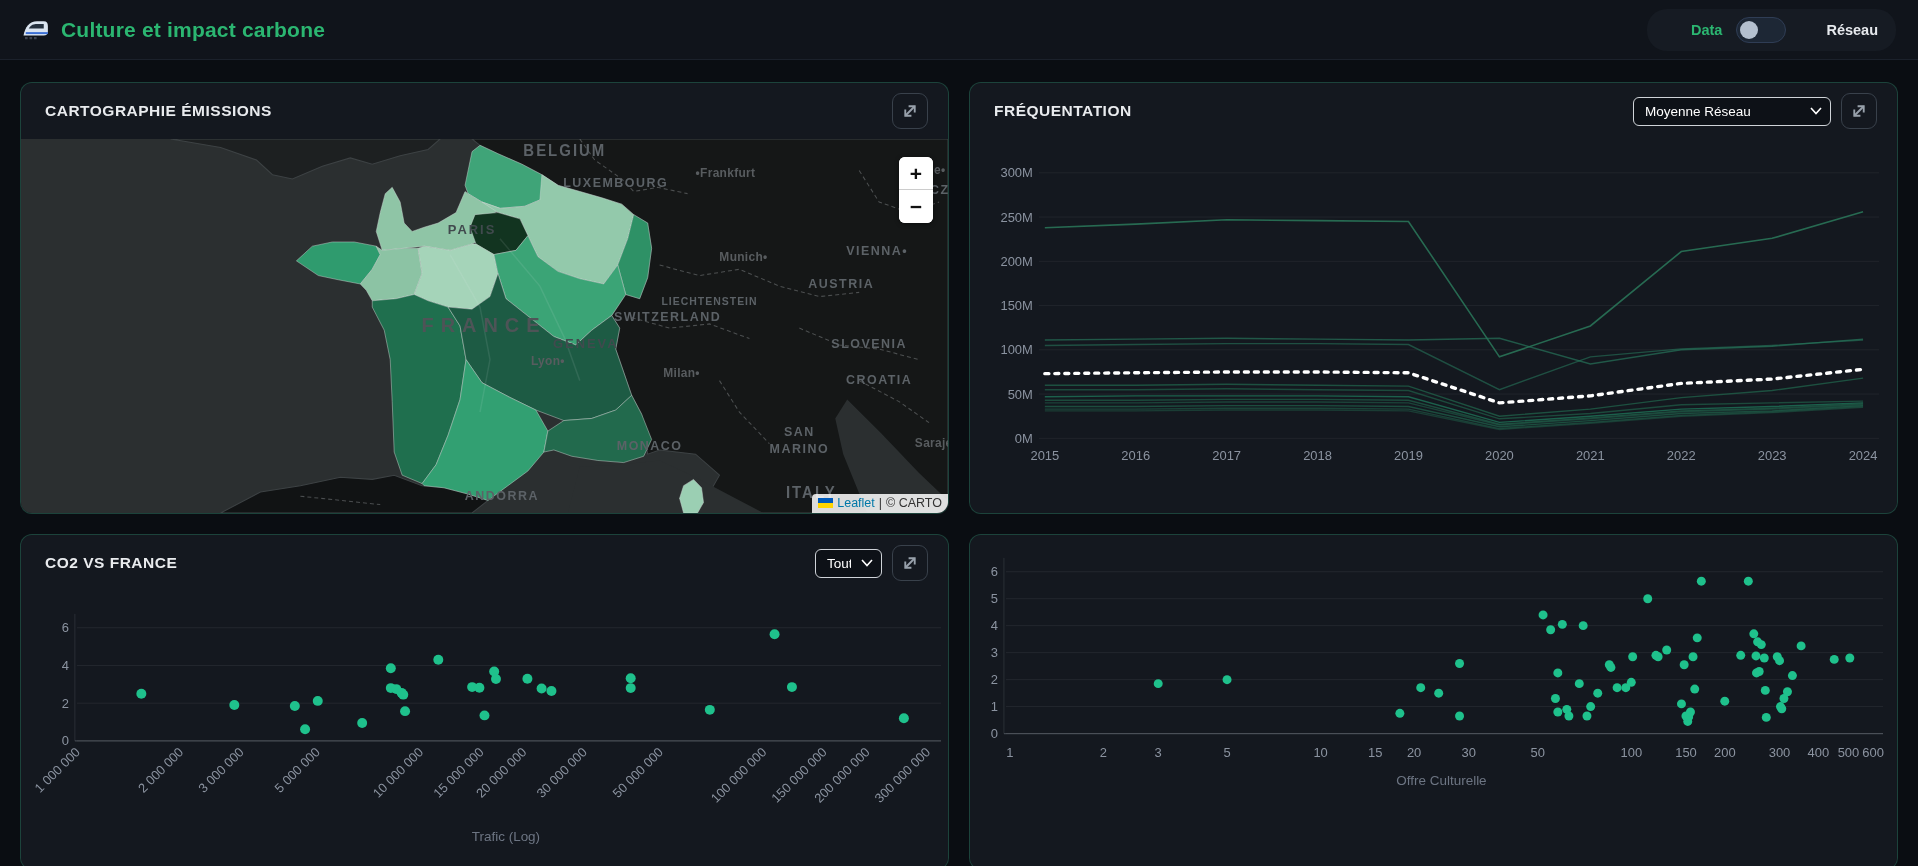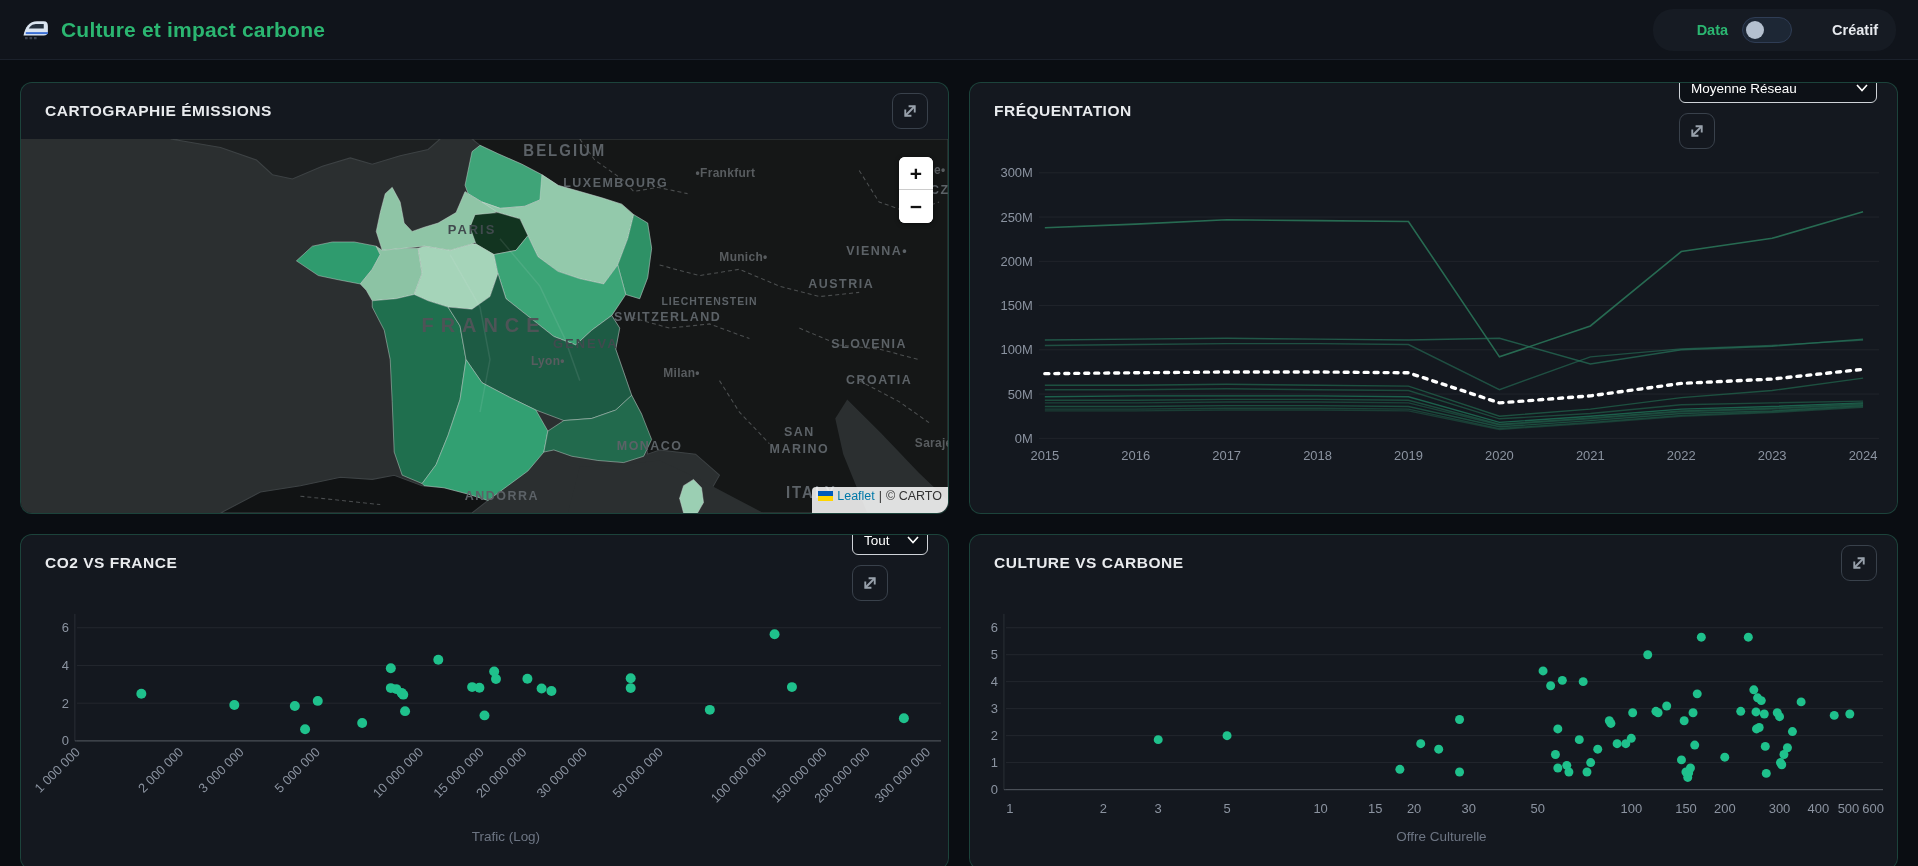"Créatif" span.mode-label { text: Créatif -> Réseau }
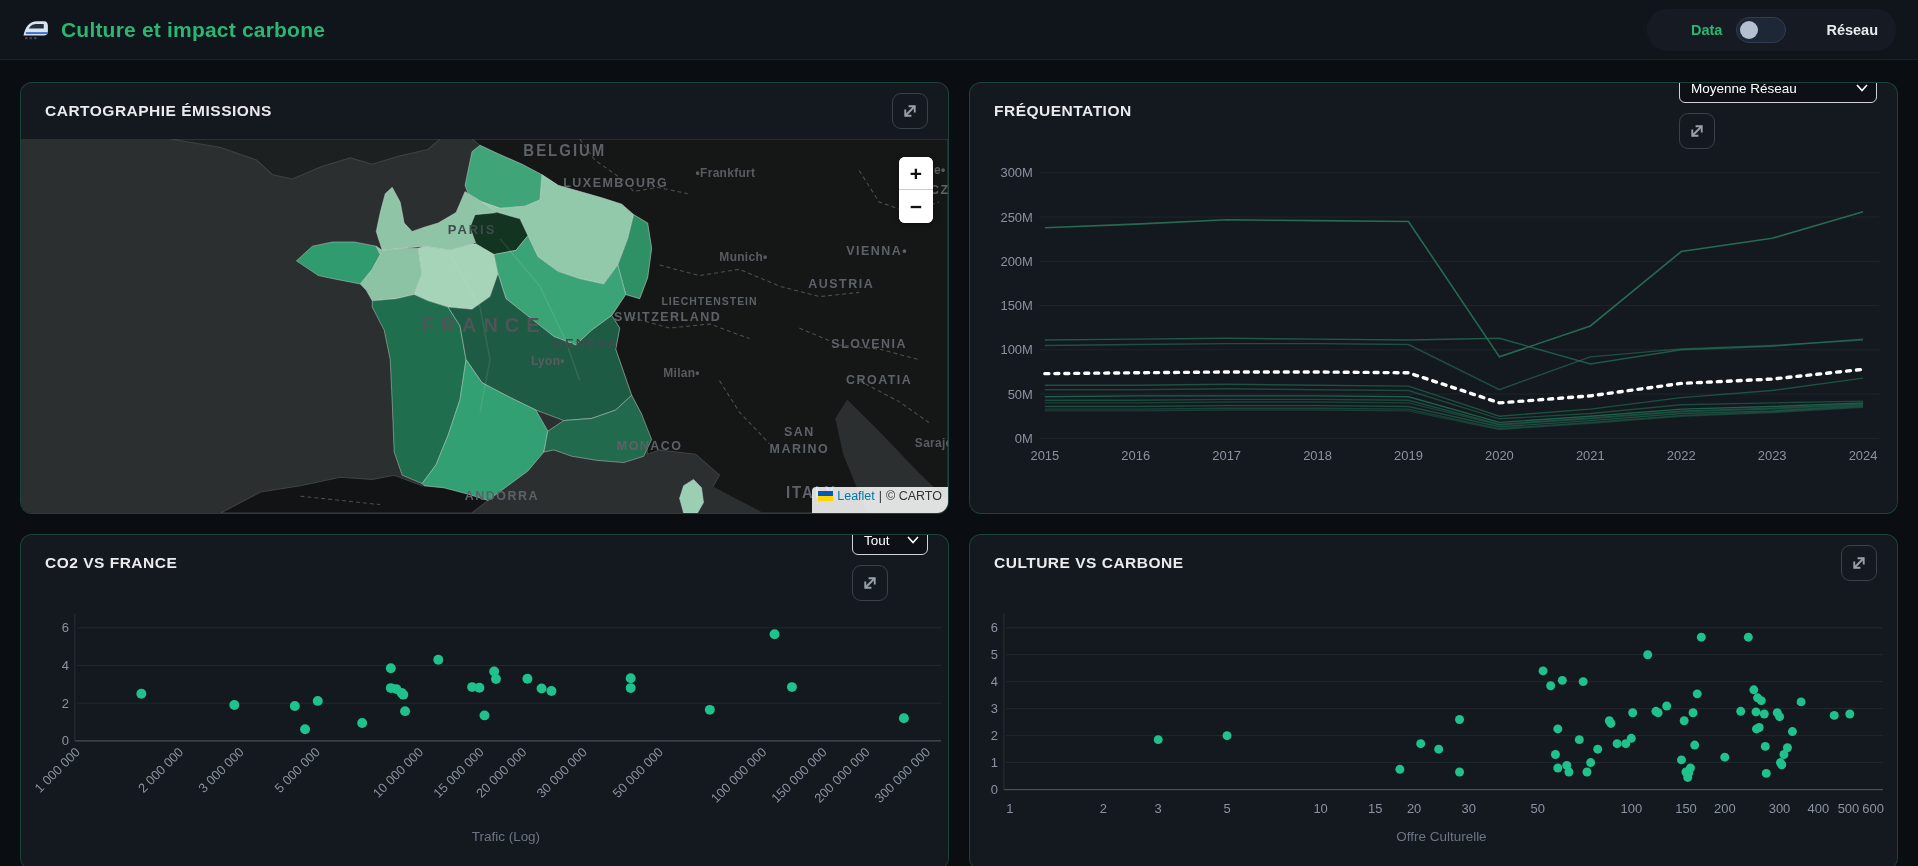"Moyenne Réseau" .panel-controls { align-items: none -> center; flex-direction: column -> none }
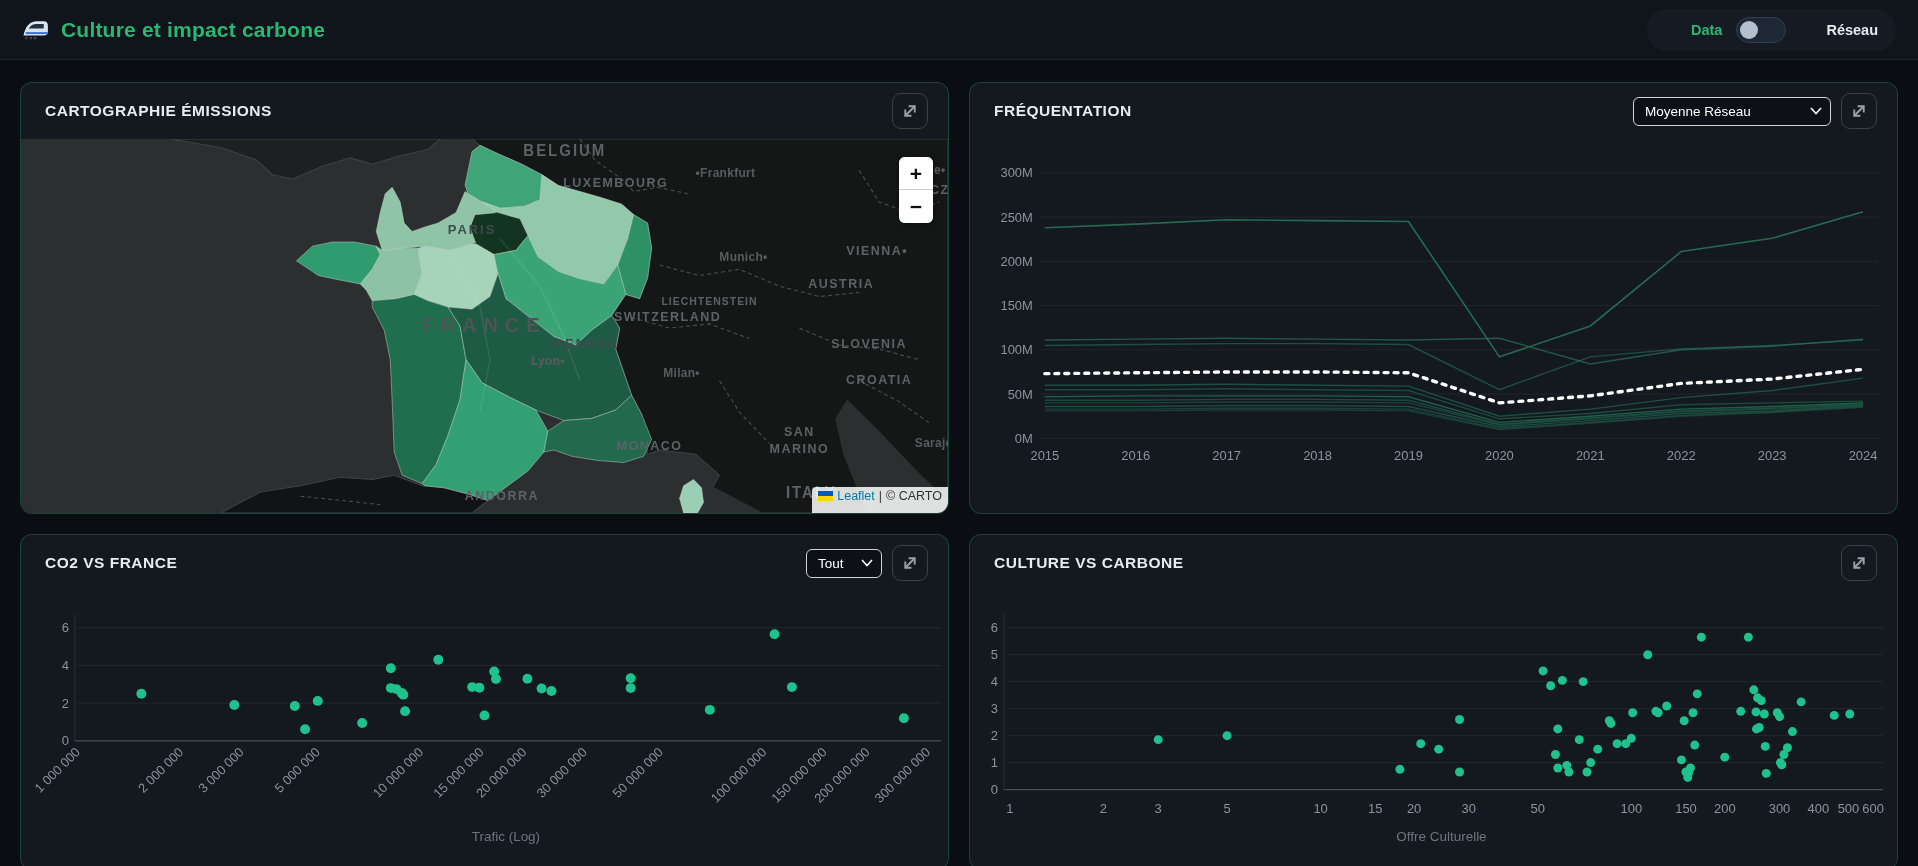"Leaflet" .attribution { padding: 2px 6px 10px -> 2px 6px 3px }
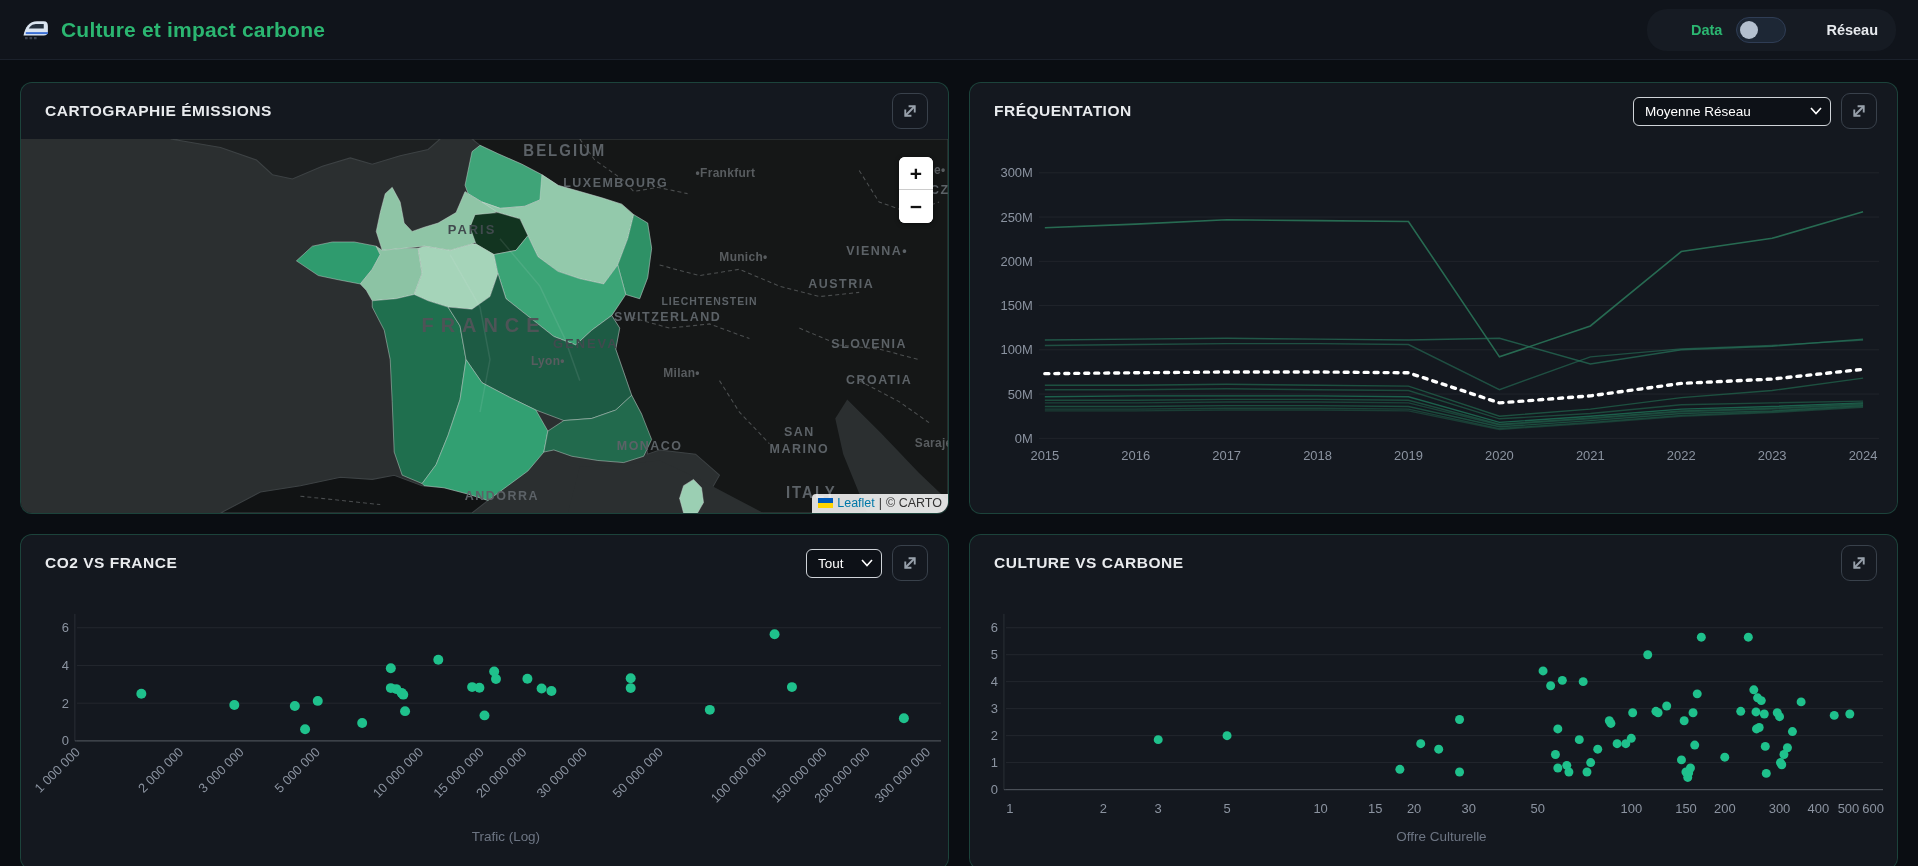"Tout" select { width: 76px -> 67px }
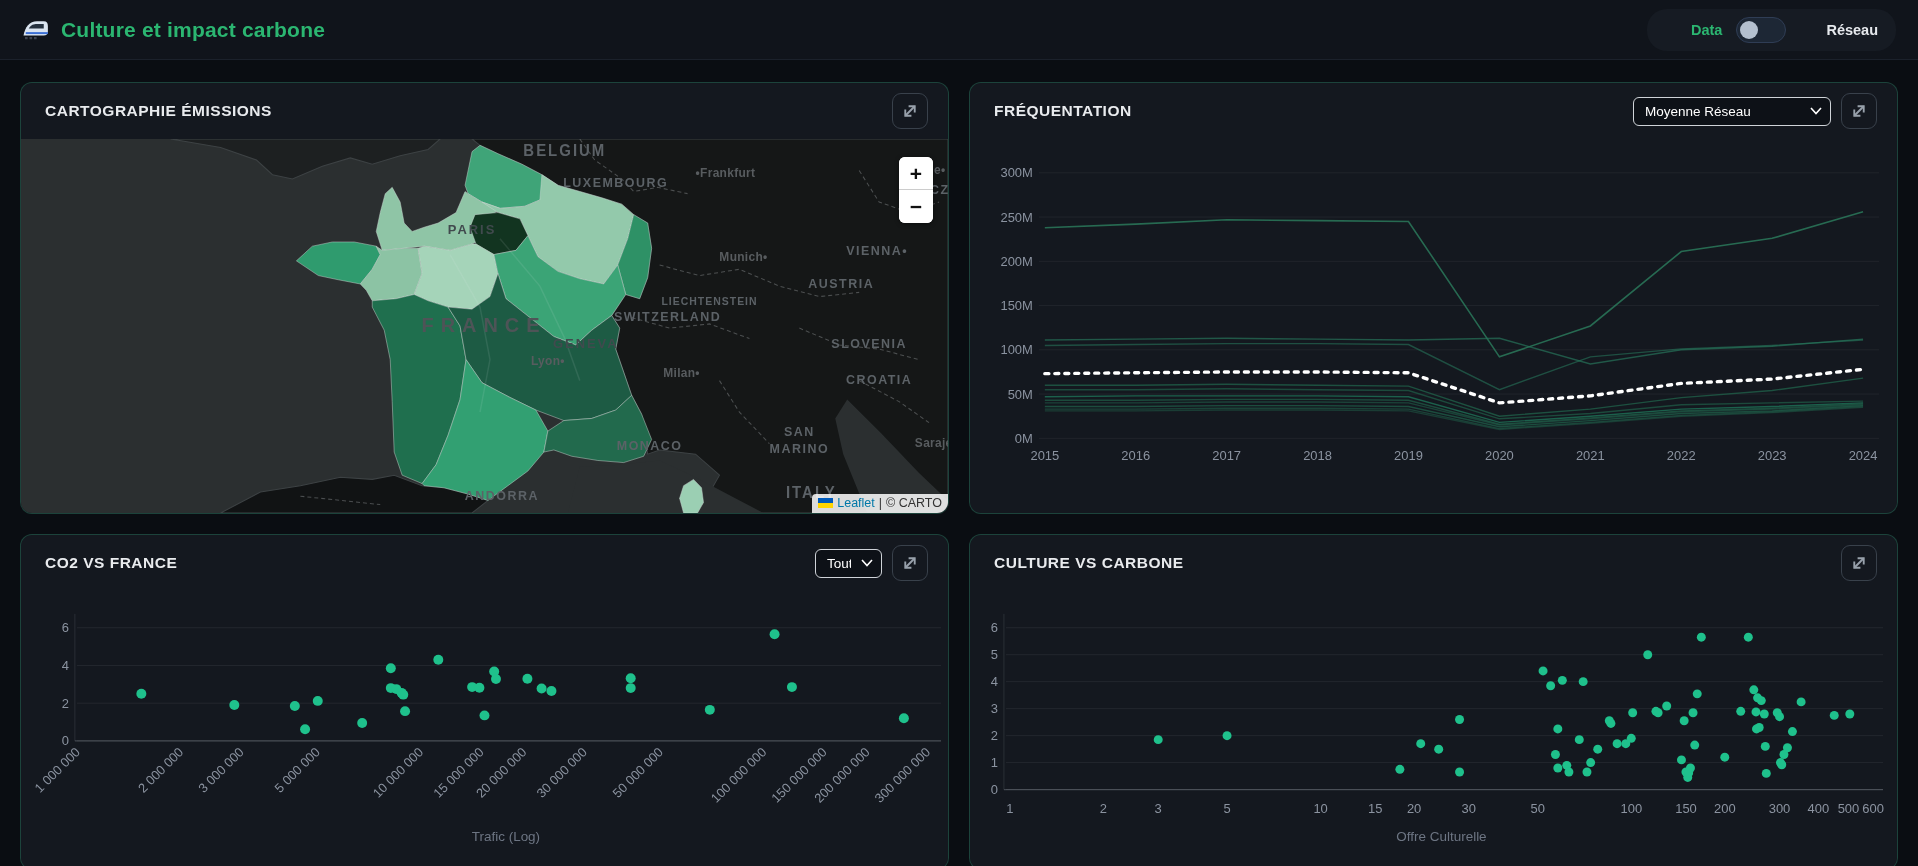"CULTURE VS CARBONE" div.panel-header { html: <div> <h2>CULTURE VS CARBONE</h2> <div> <button> <svg> <path></path> <path></path> <path></path> </svg> </button> </div> </div> -> none }
